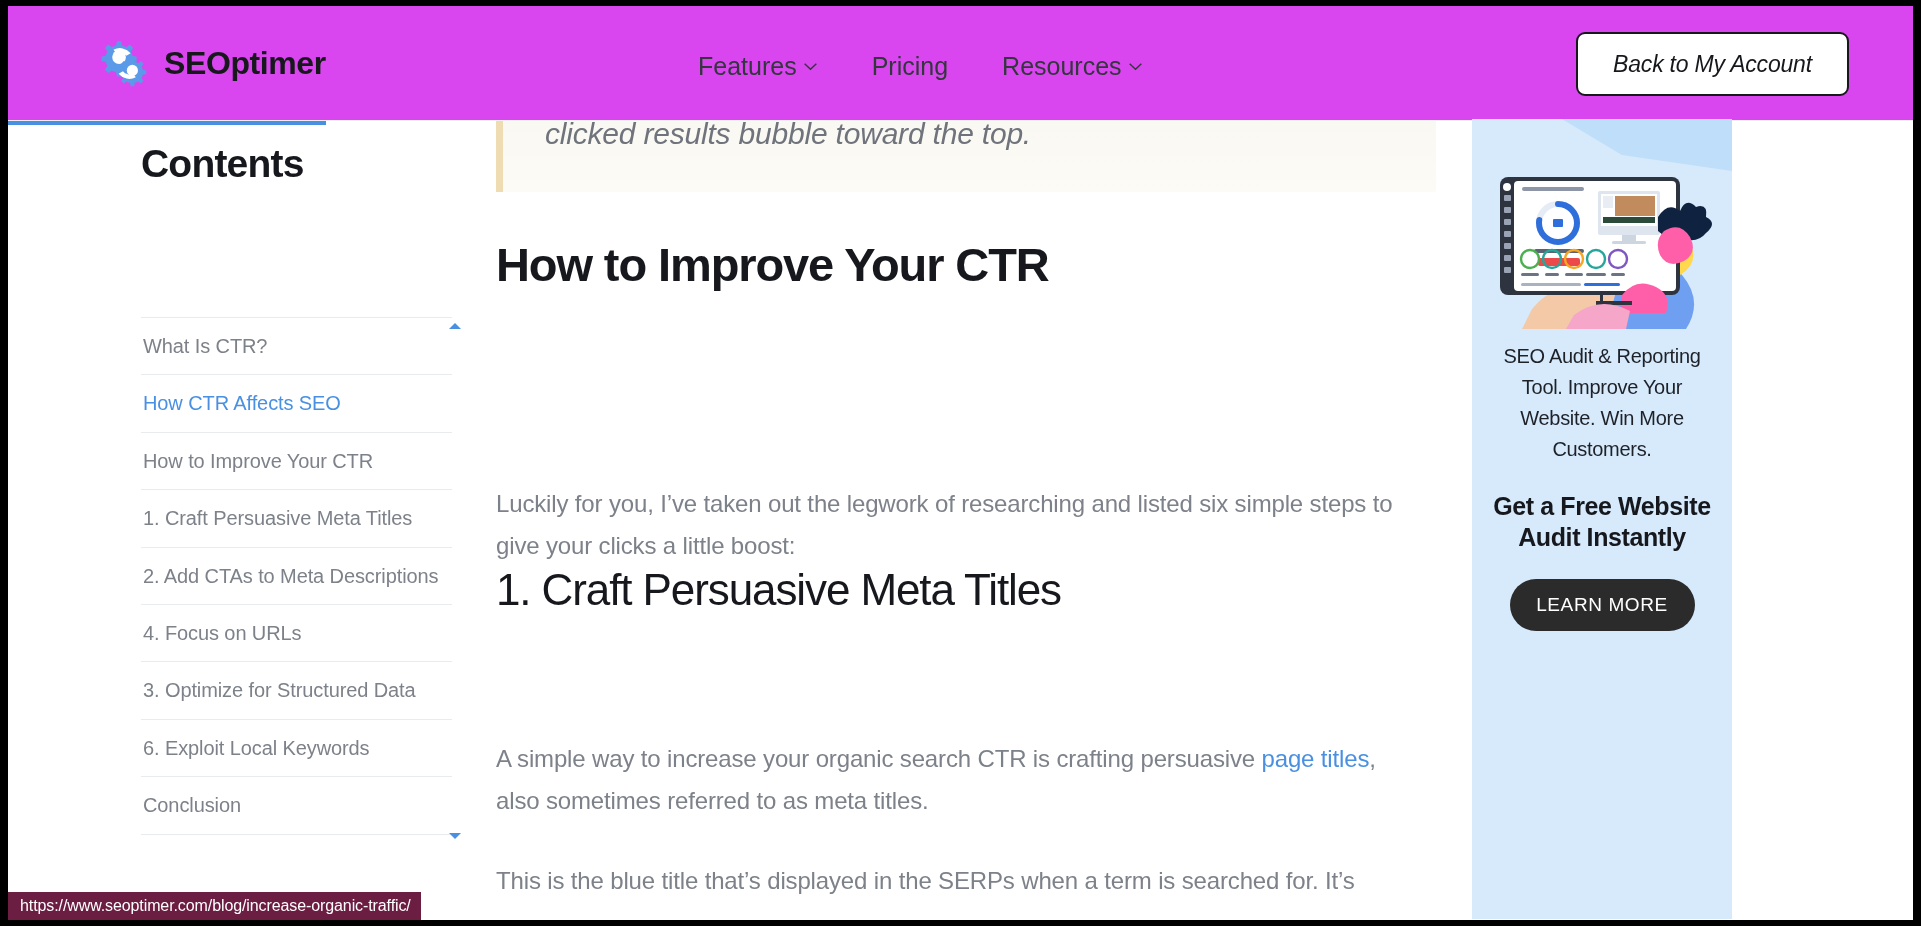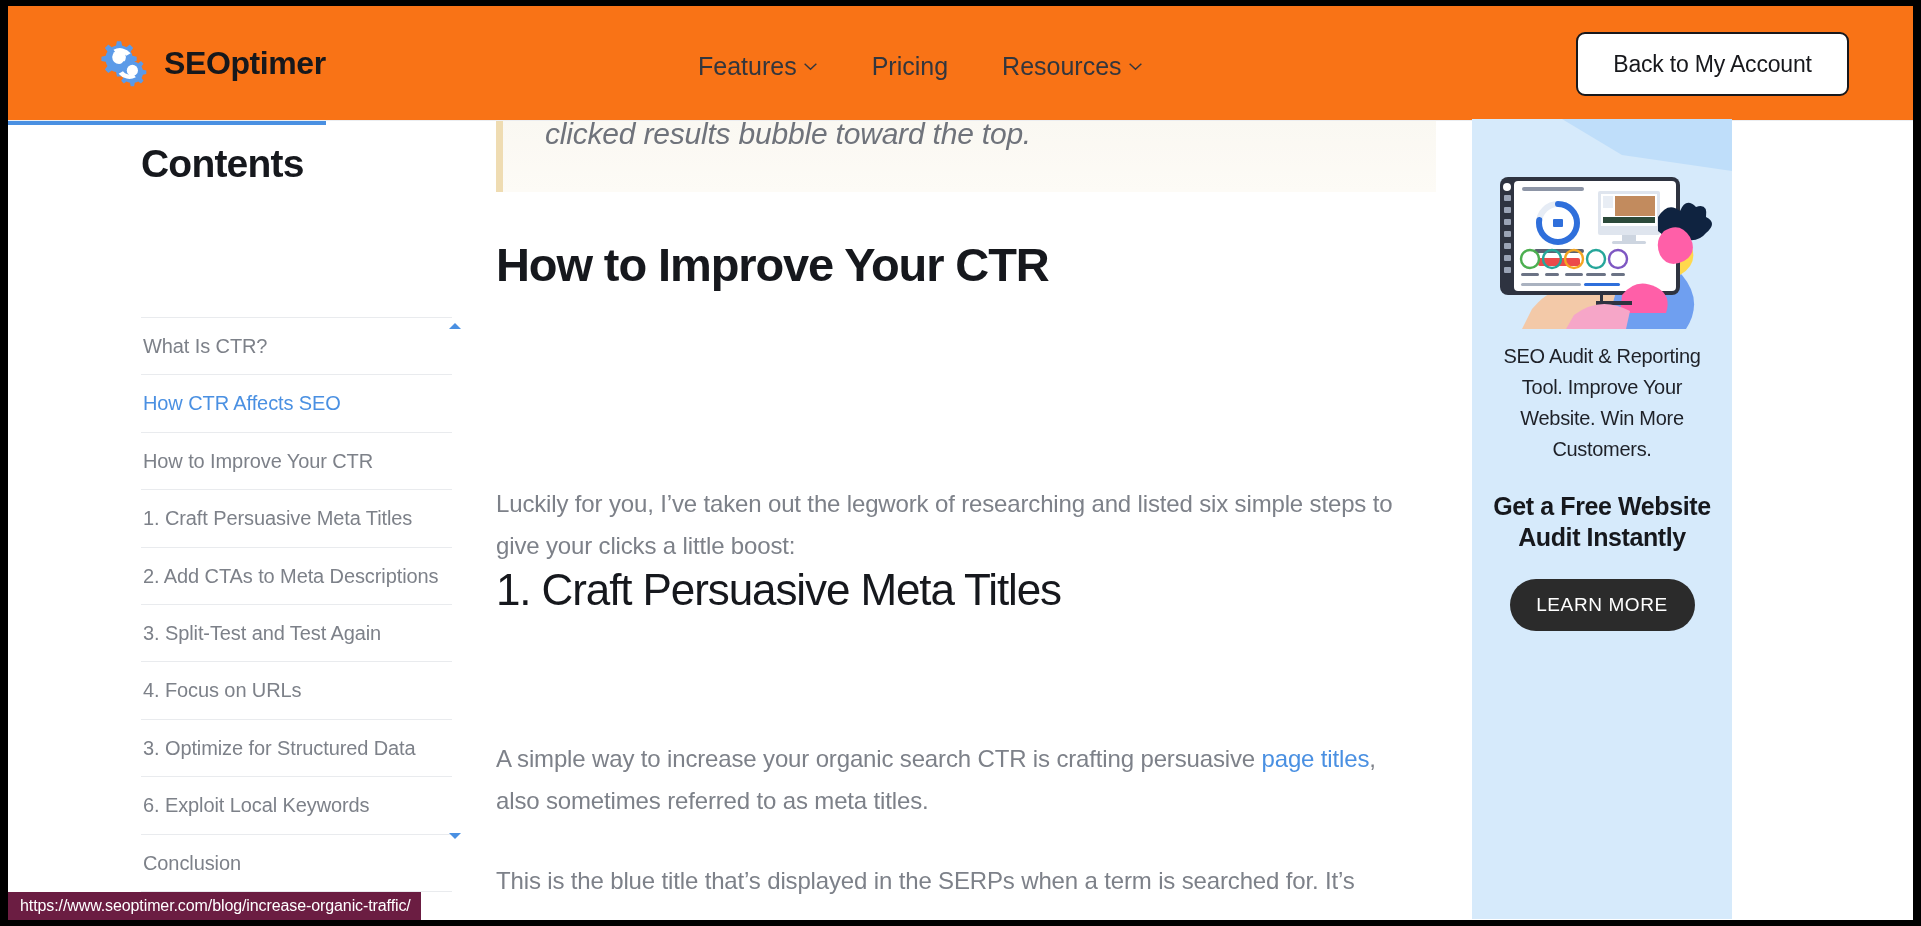"SEOptimer" #site-header { background: #f97316 -> #d946ef }
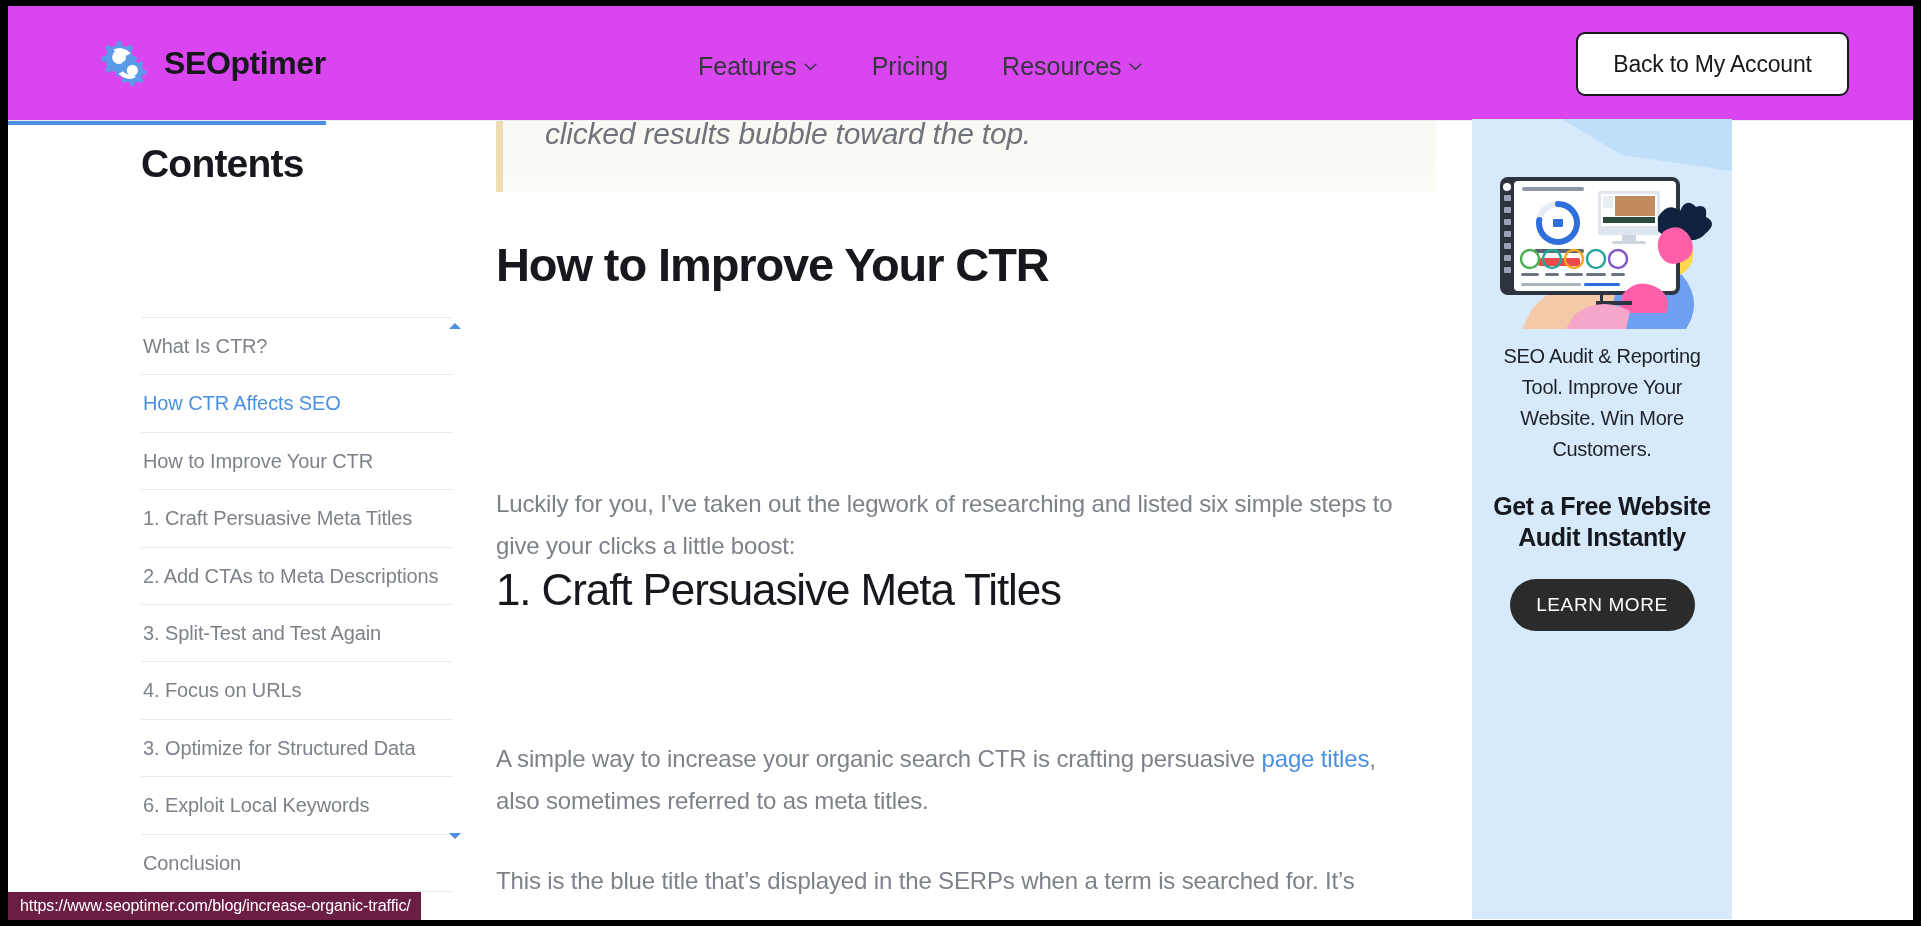"Back to My Account" #account-btn { font-style: none -> italic }
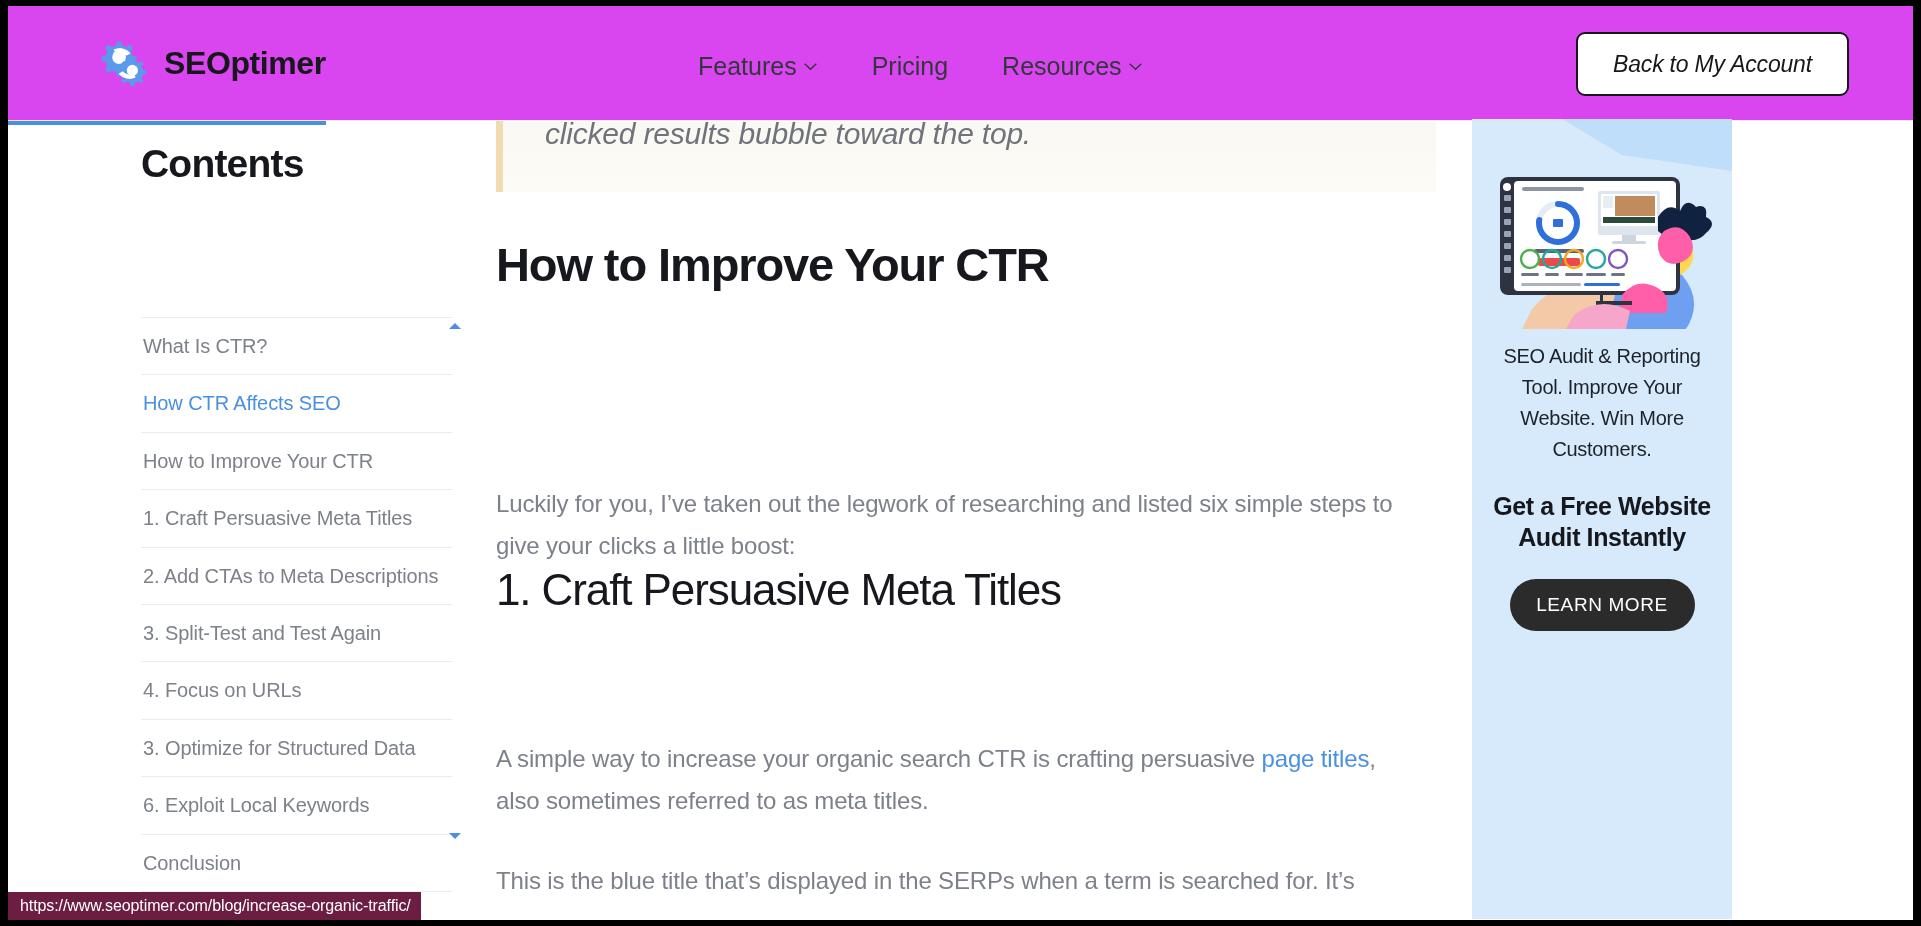"3. Split-Test and Test Again" div.toc-item { html: <div>3. Split-Test and Test Again</div> -> none }
